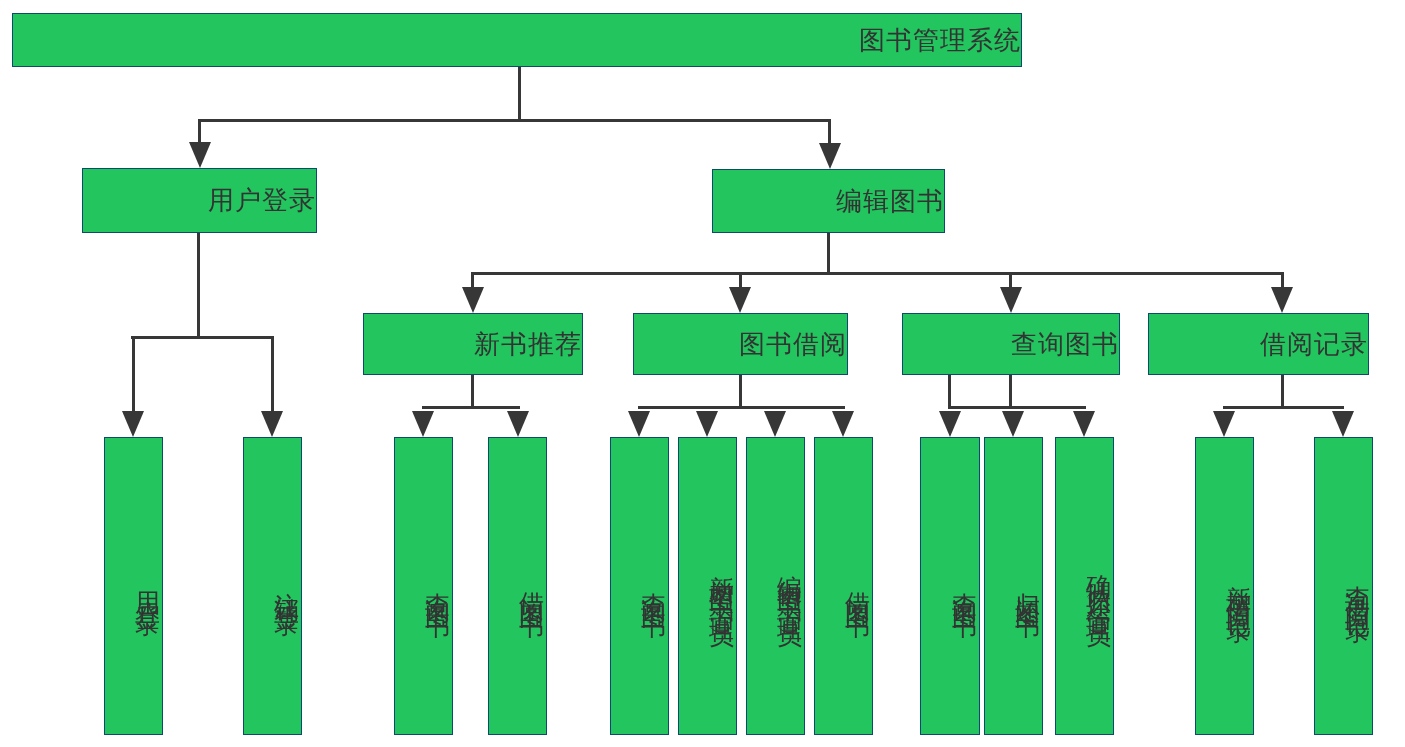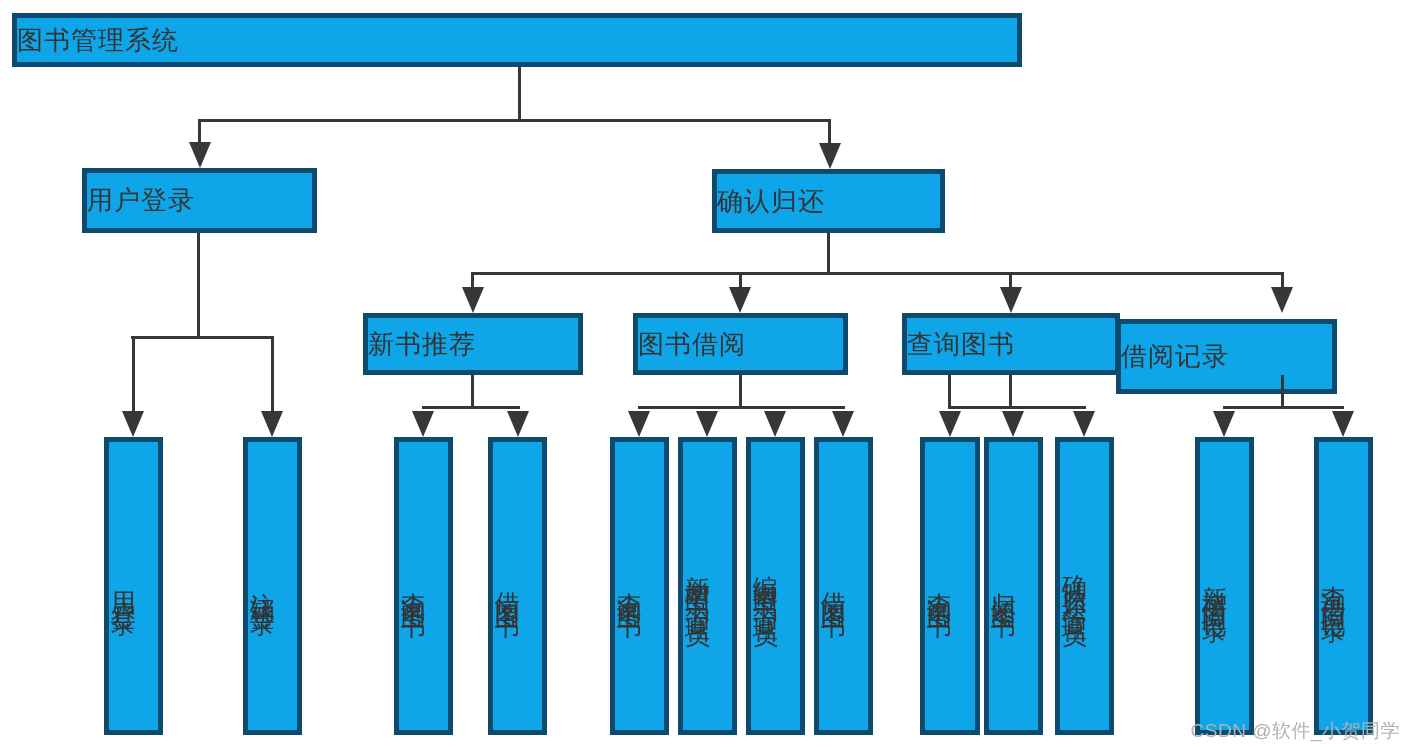"图书管理系统" .node { background: #0ea5e9 -> #22c55e; border: 5px solid #0c4a6e -> 1px solid #0c4a6e; justify-content: flex-start -> flex-end }
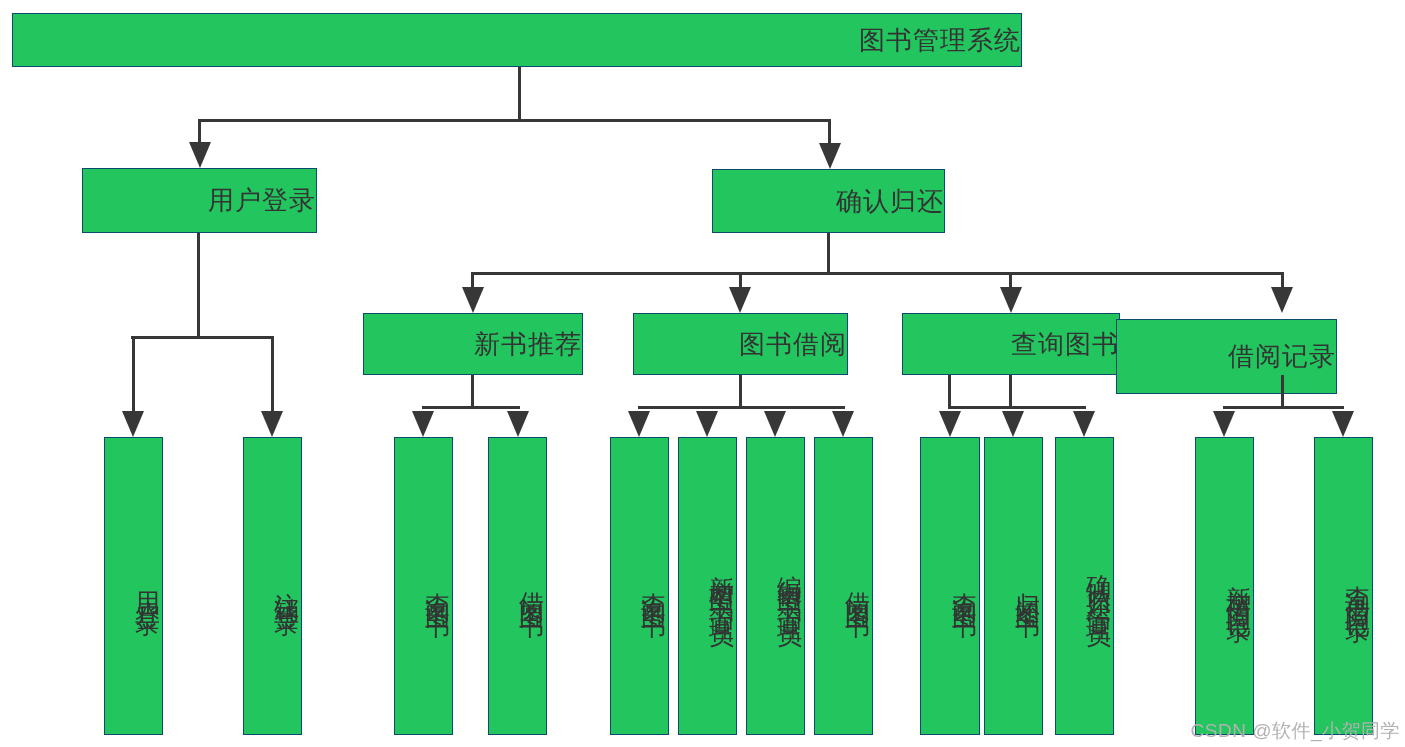"确认归还" span { text: 确认归还 -> 编辑图书 }
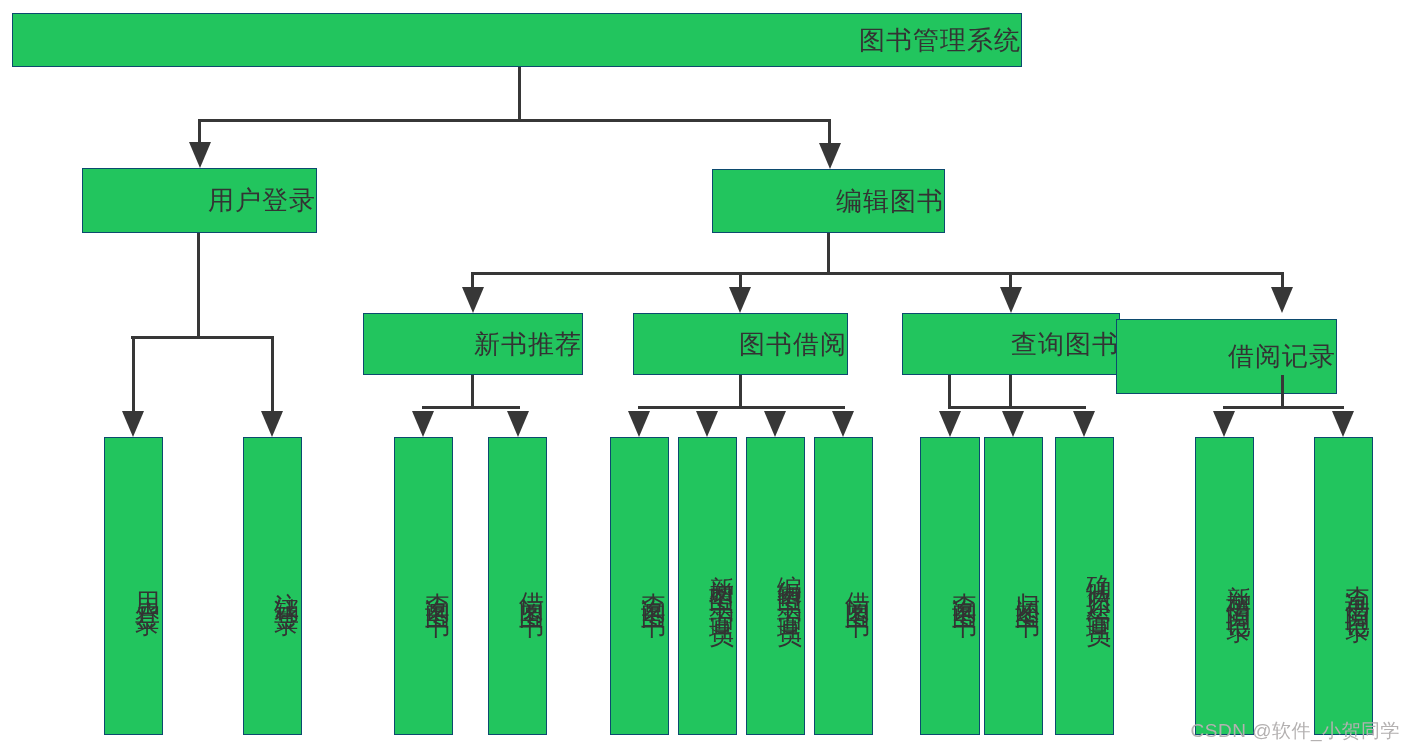"借阅记录" div.node { height: 75px -> 62px; left: 1116px -> 1148px; margin-top: 6px -> none }
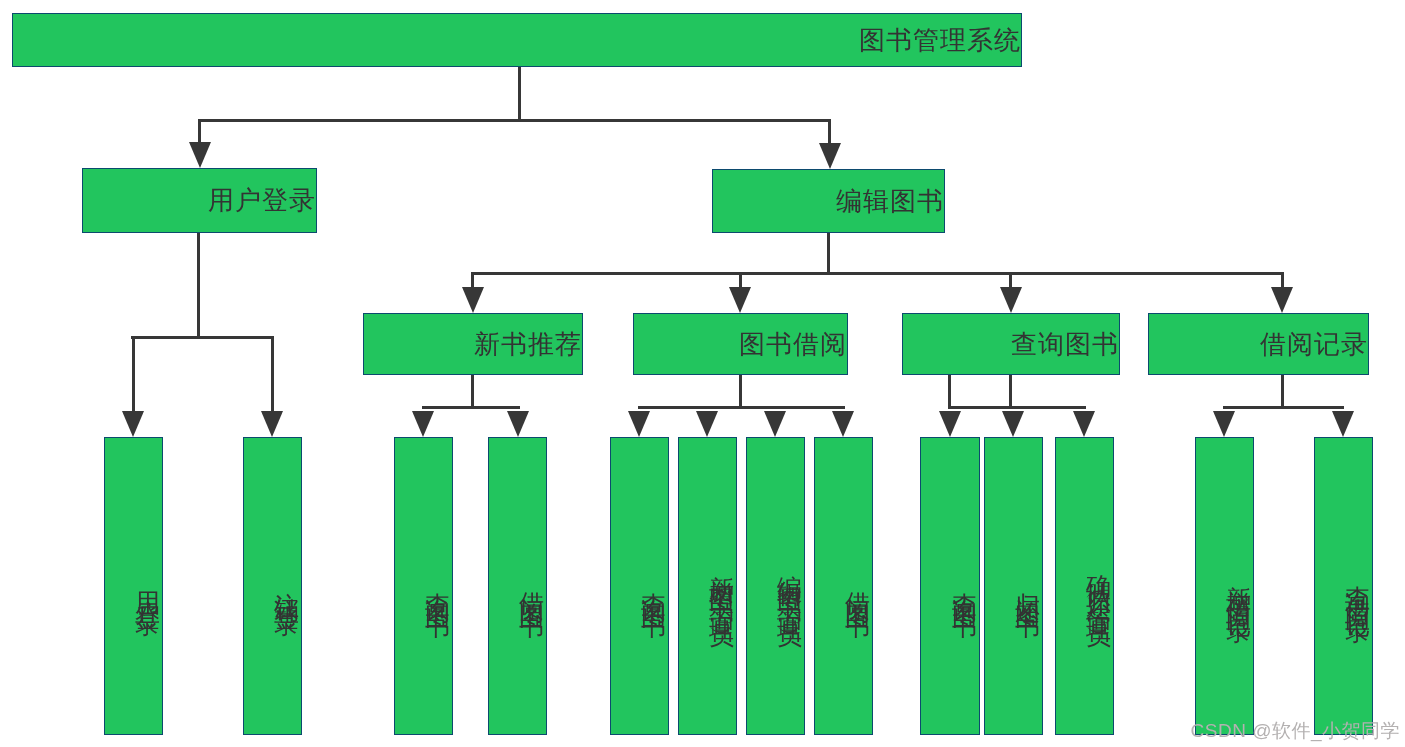"CSDN @软件_小贺同学" div.watermark { html: <div>CSDN @软件_小贺同学</div> -> none }
